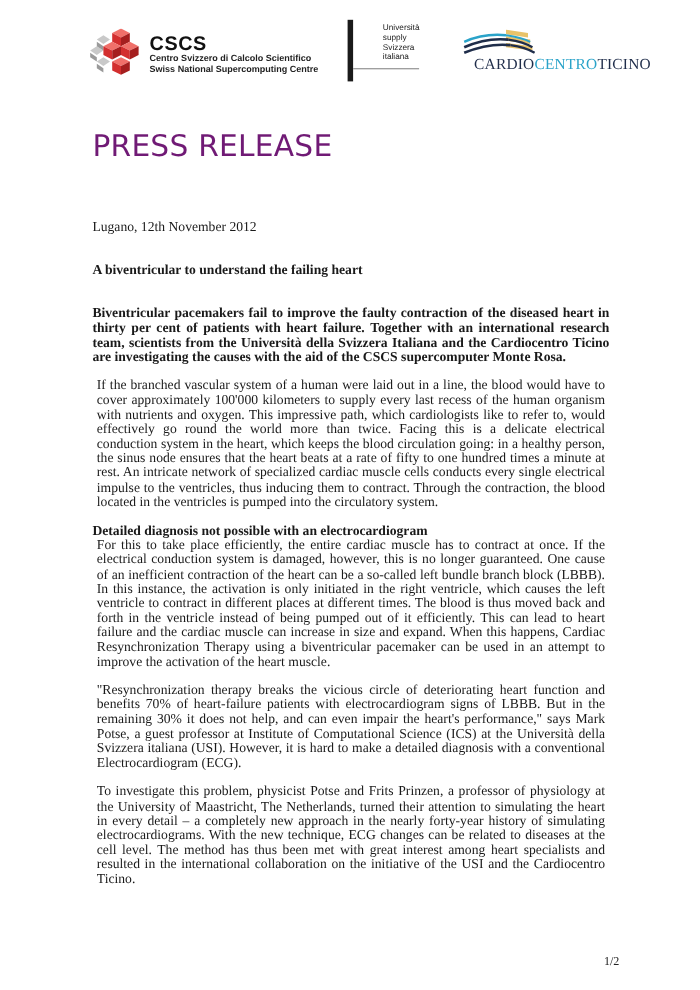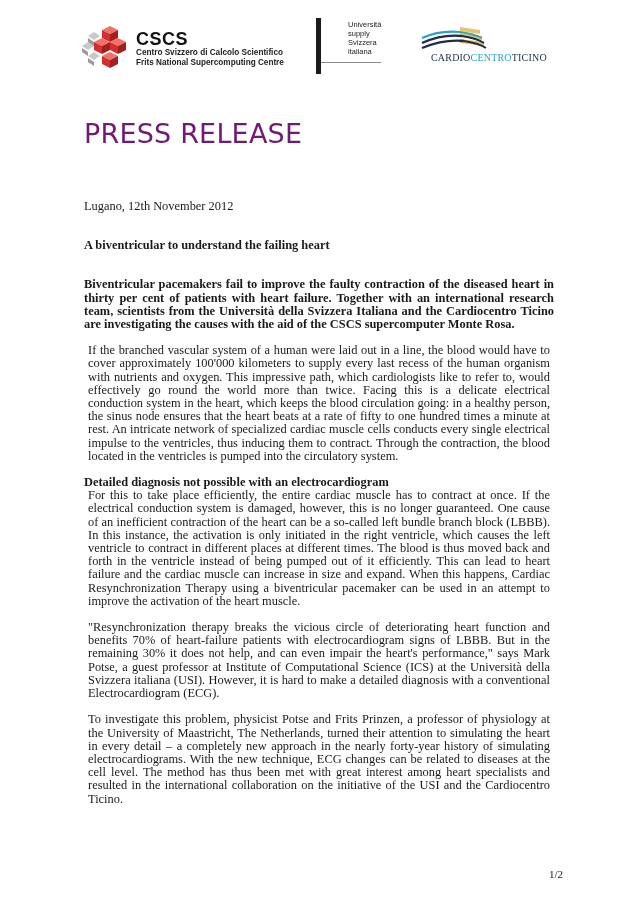"Frits National Supercomputing Centre" div.cscs-sub { text: Frits -> Swiss }
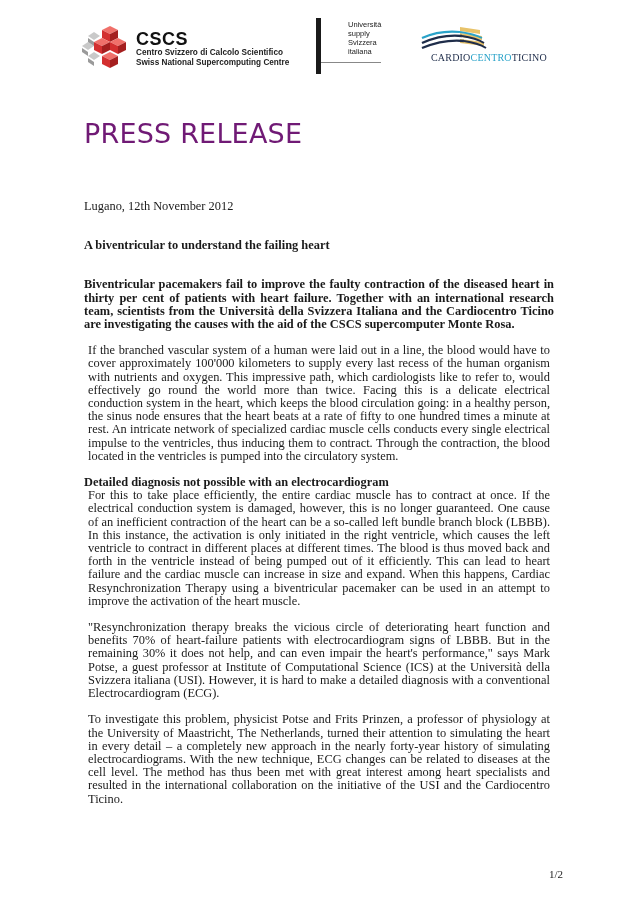"CARDIOCENTROTICINO" .cct-text { font-size: 10px -> 14px }
